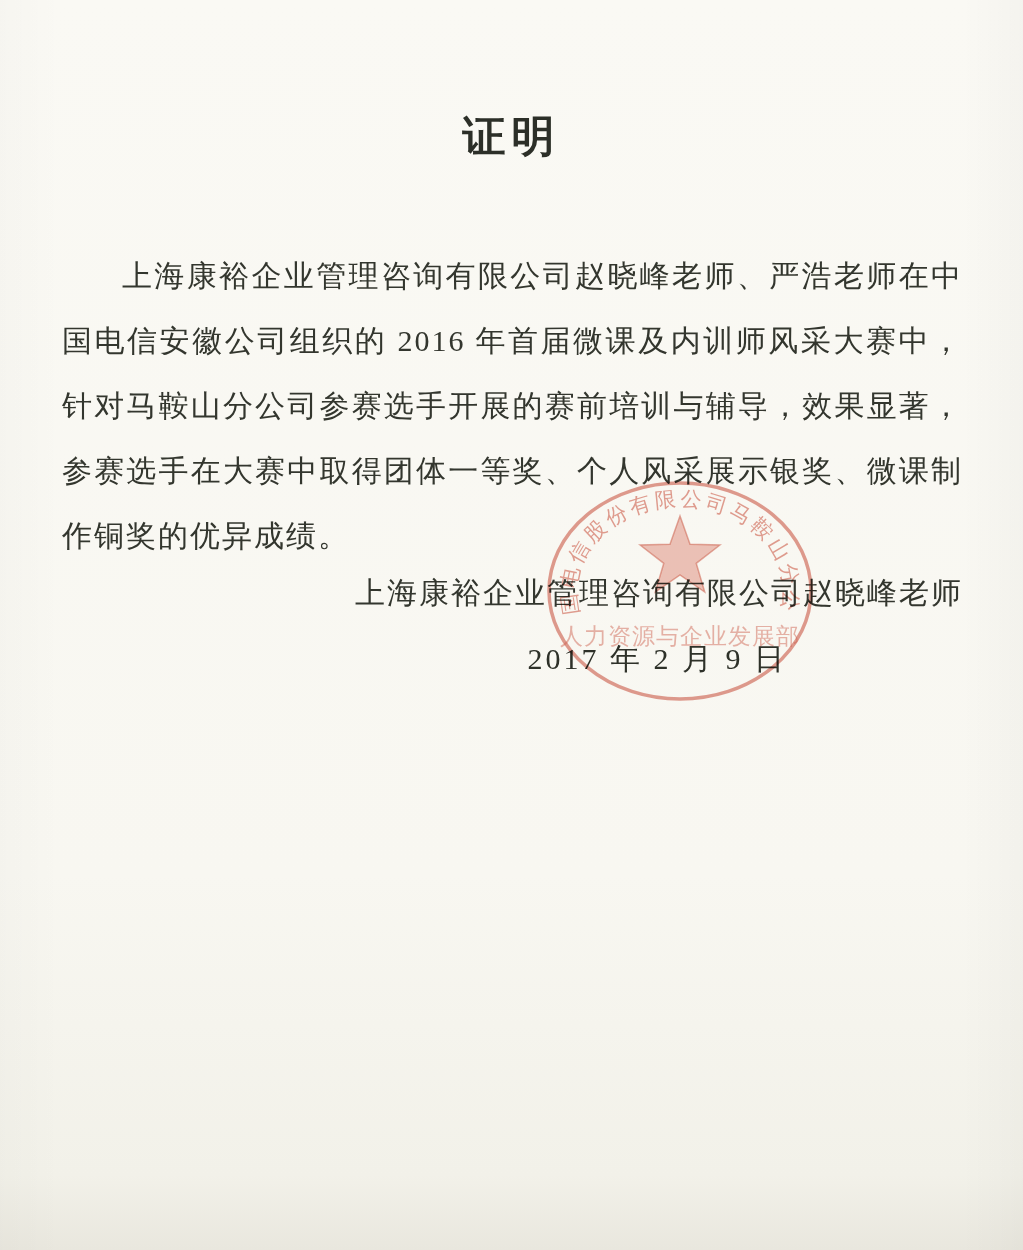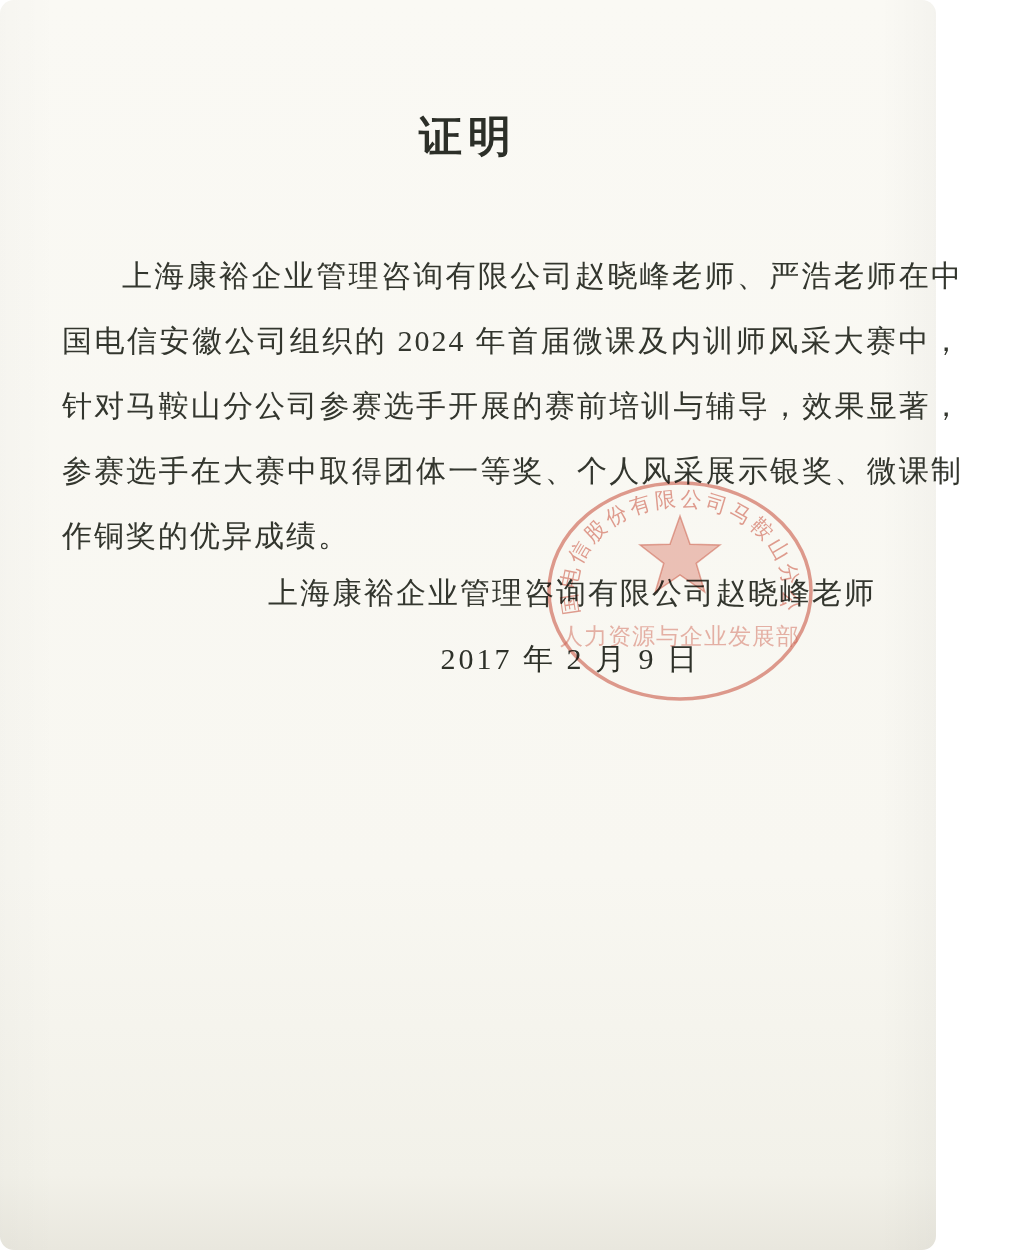"证明" .page { border-radius: 14px -> none; width: 936px -> 1023px }
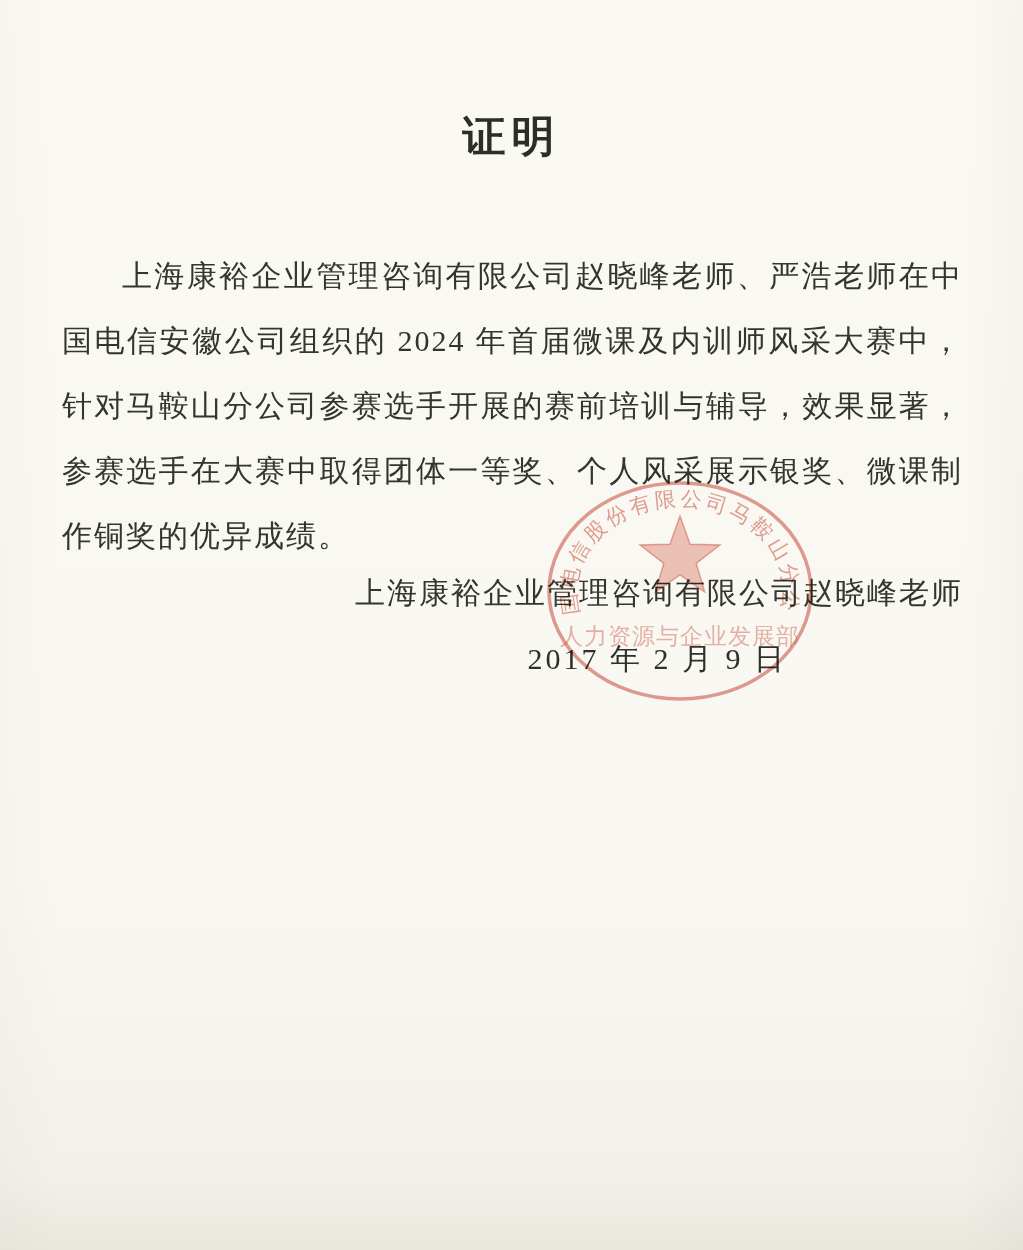"上海康裕企业管理咨询有限公司赵晓峰老师、严浩老师在中国电信安徽公司组织的" p.body-paragraph { text: 2024 -> 2016 }
